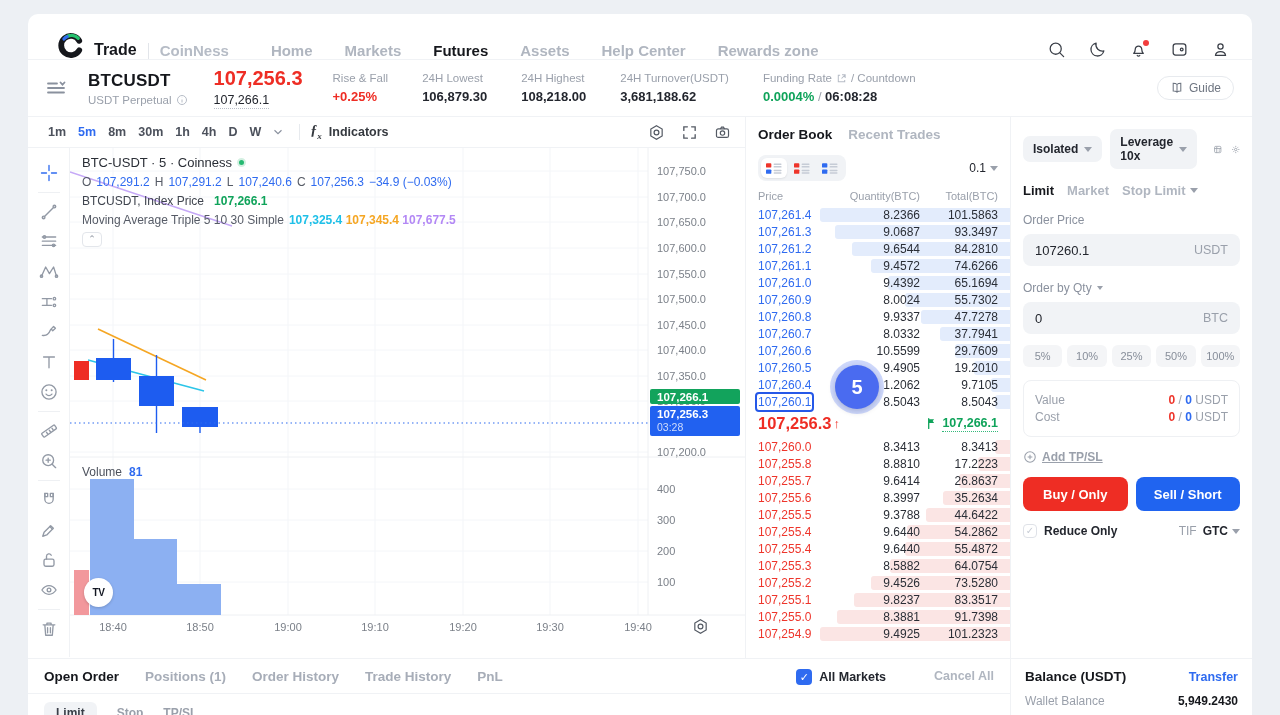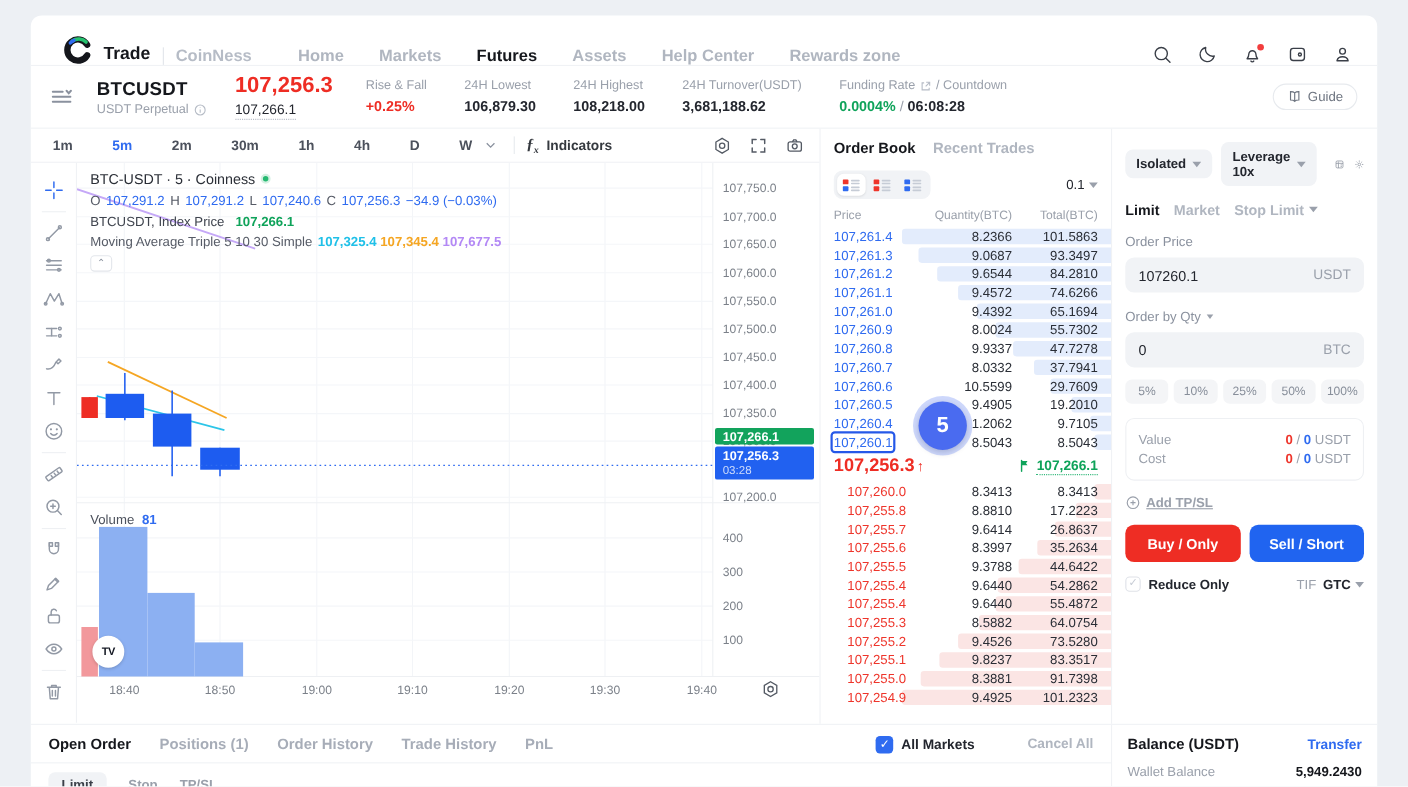"1m" div { gap: 24px -> none }
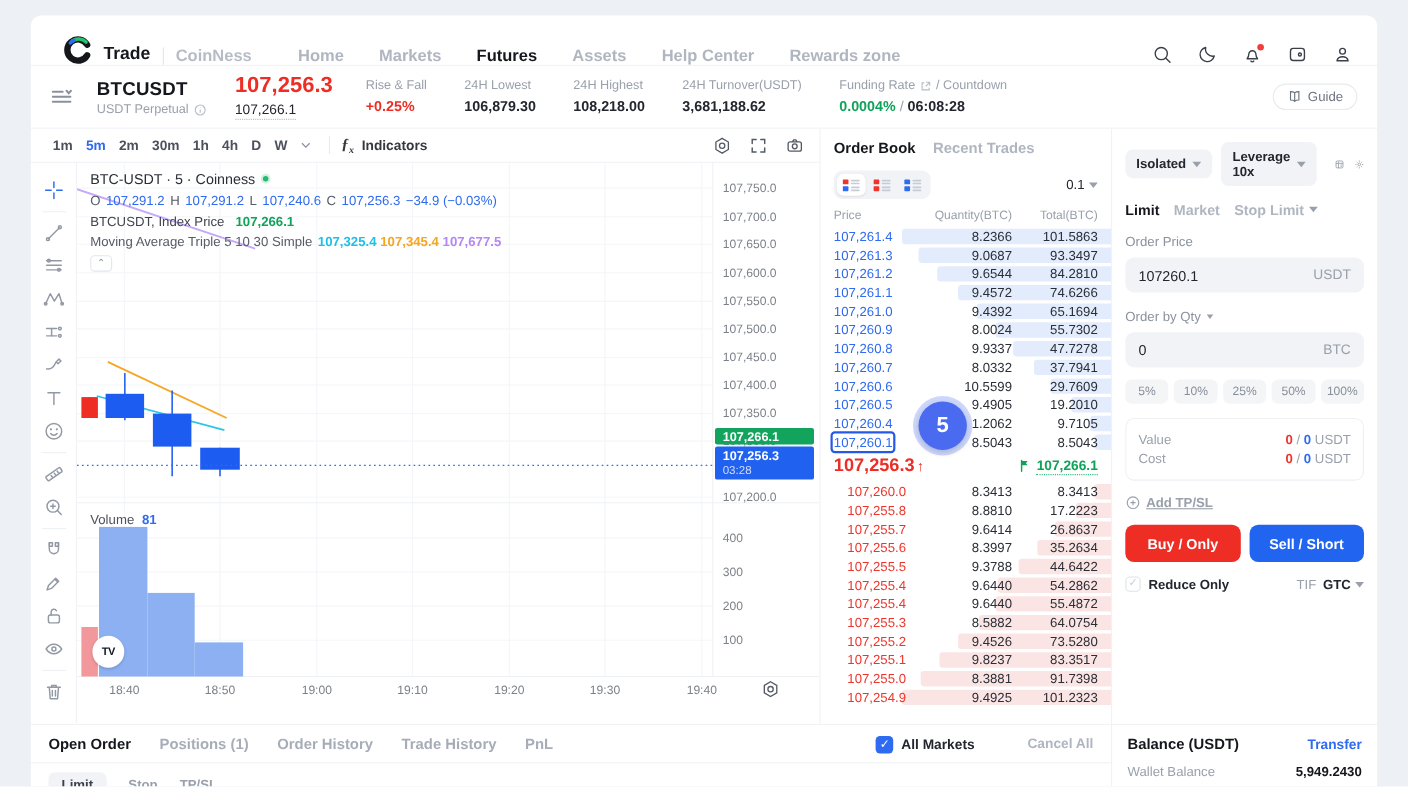"2m" span.tf { text: 2m -> 8m }
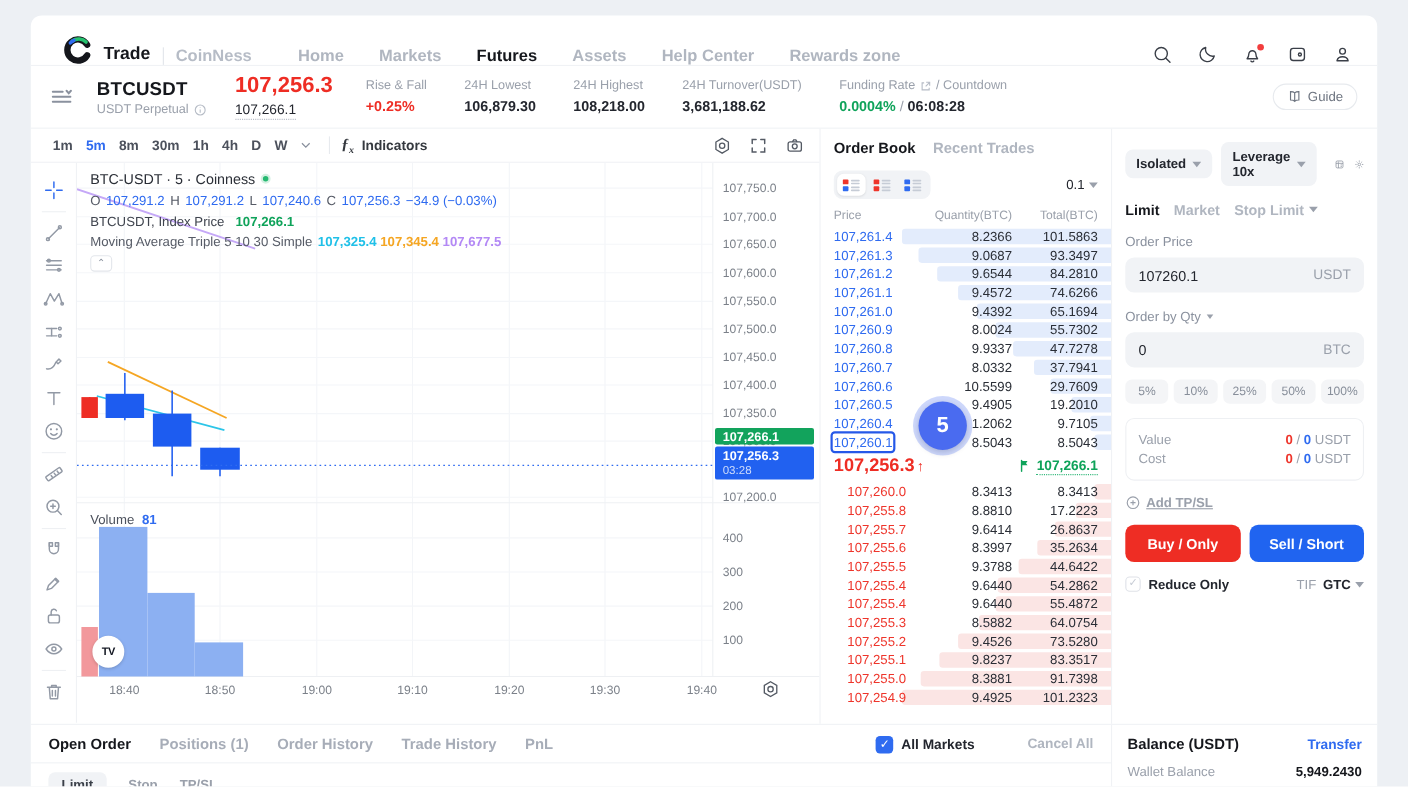"107,260.0" .ob-row.bid .c1 { text-align: center -> none }
